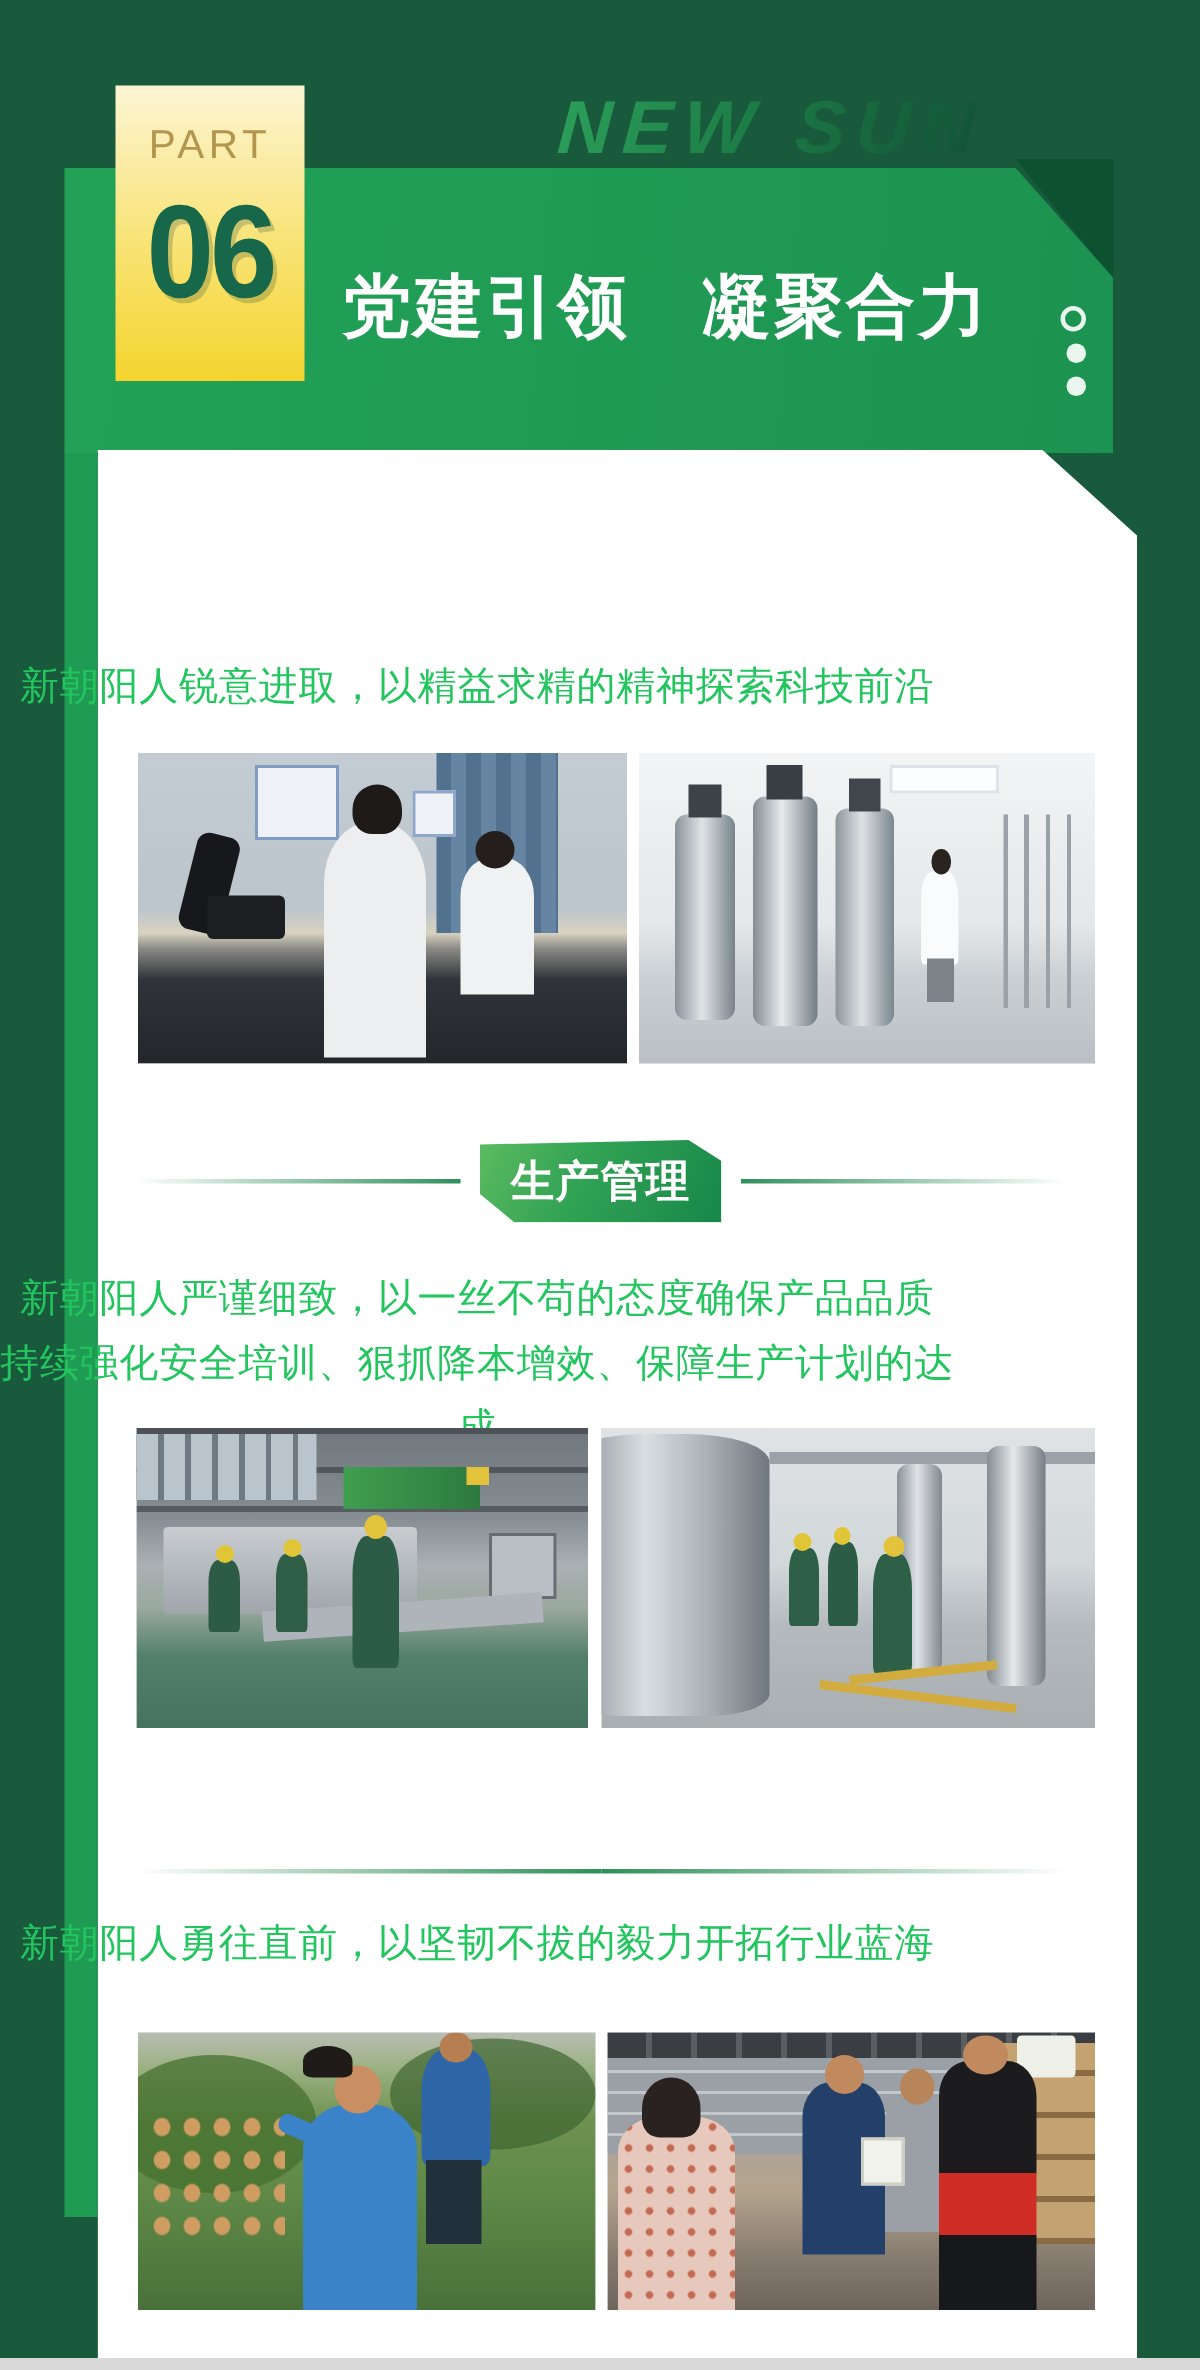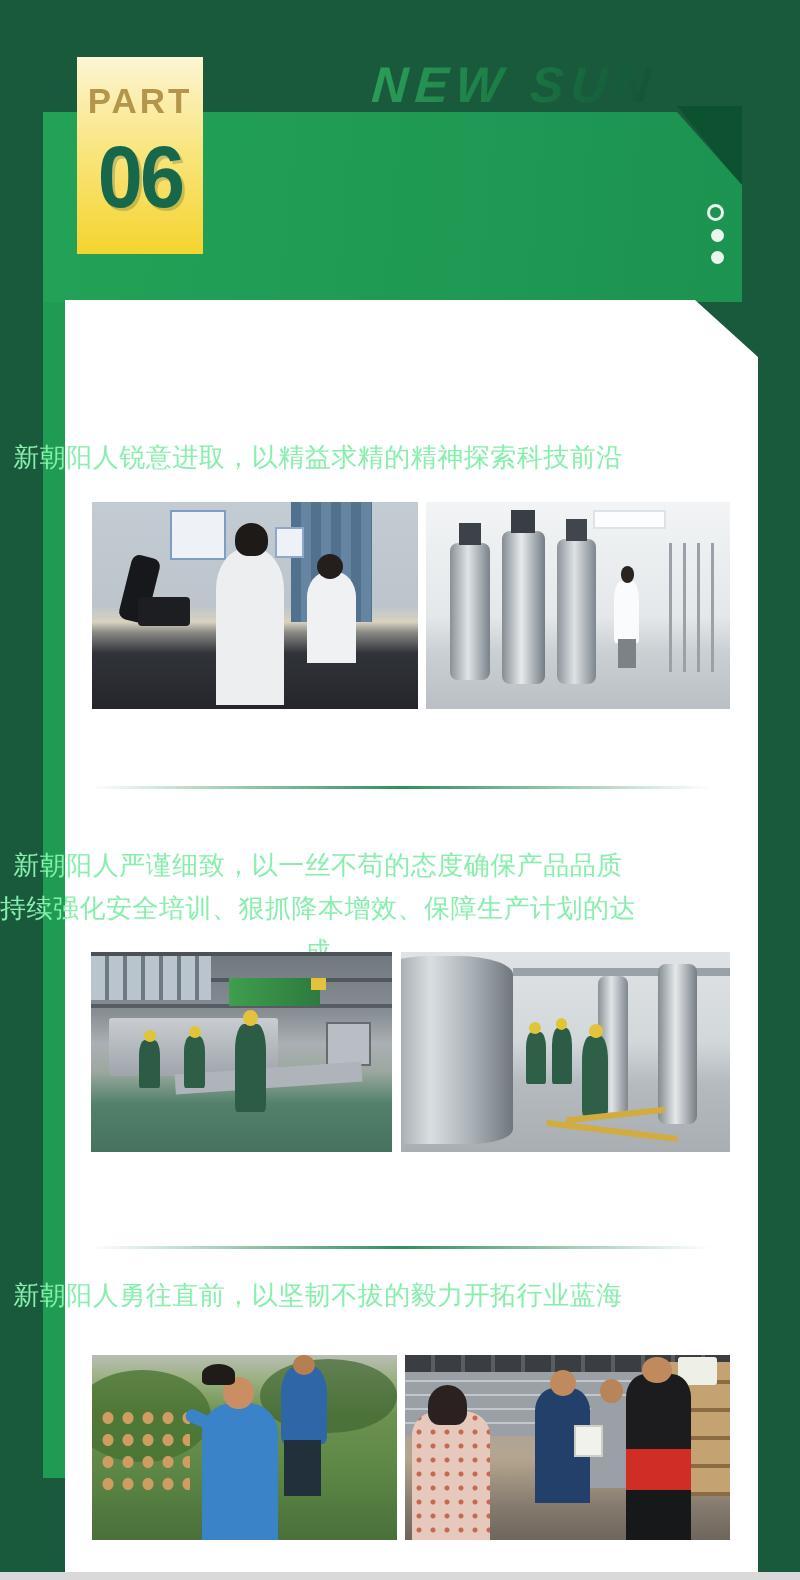"PART" .part-label { font-size: 35px -> 27px; font-weight: 700 -> 400 }
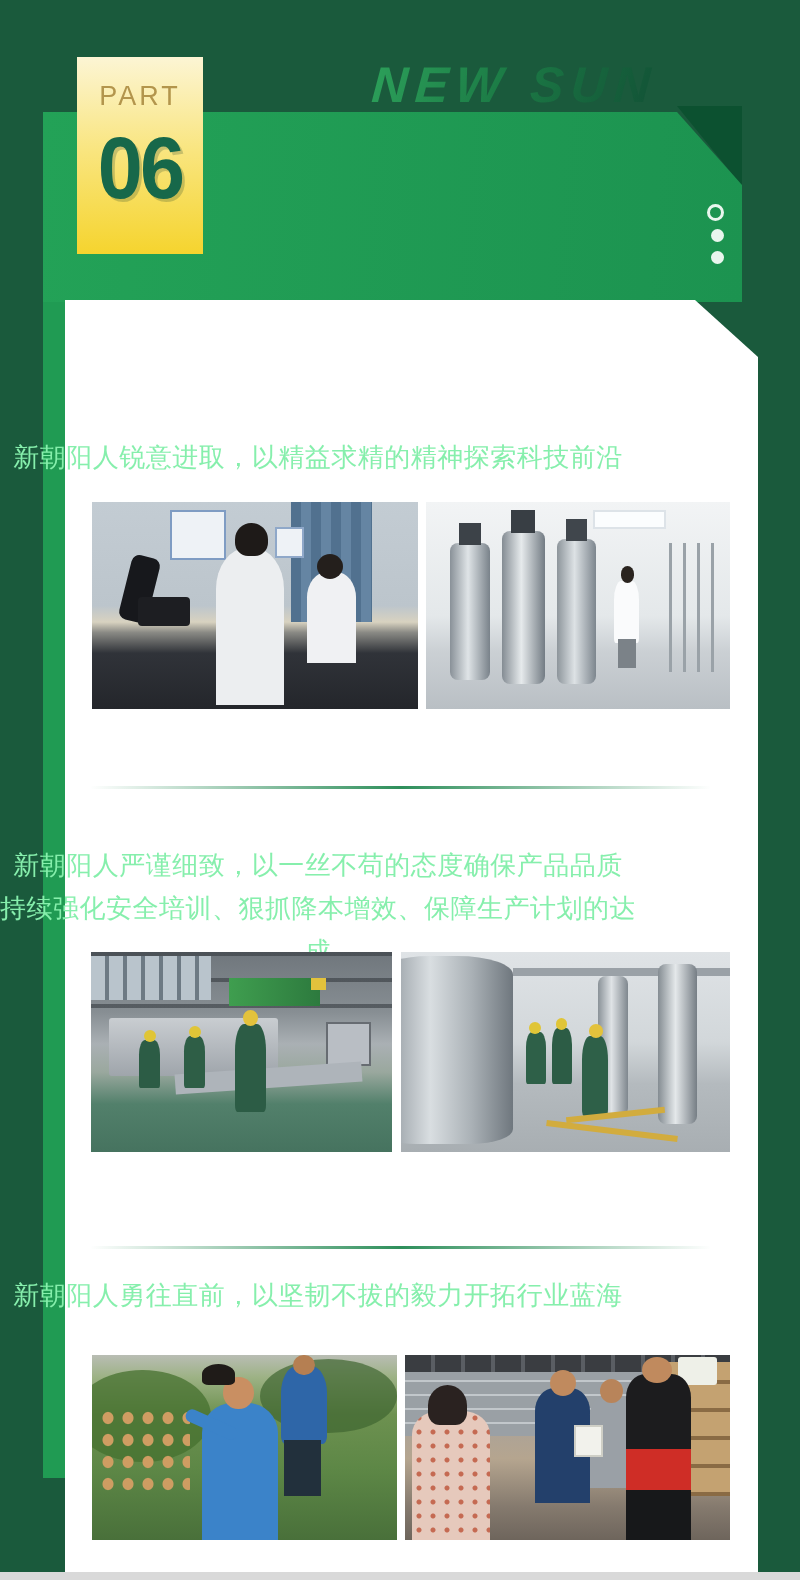"党建引领 凝聚合力" div.abs { html: none -> <div>党建引领 凝聚合力</div> }
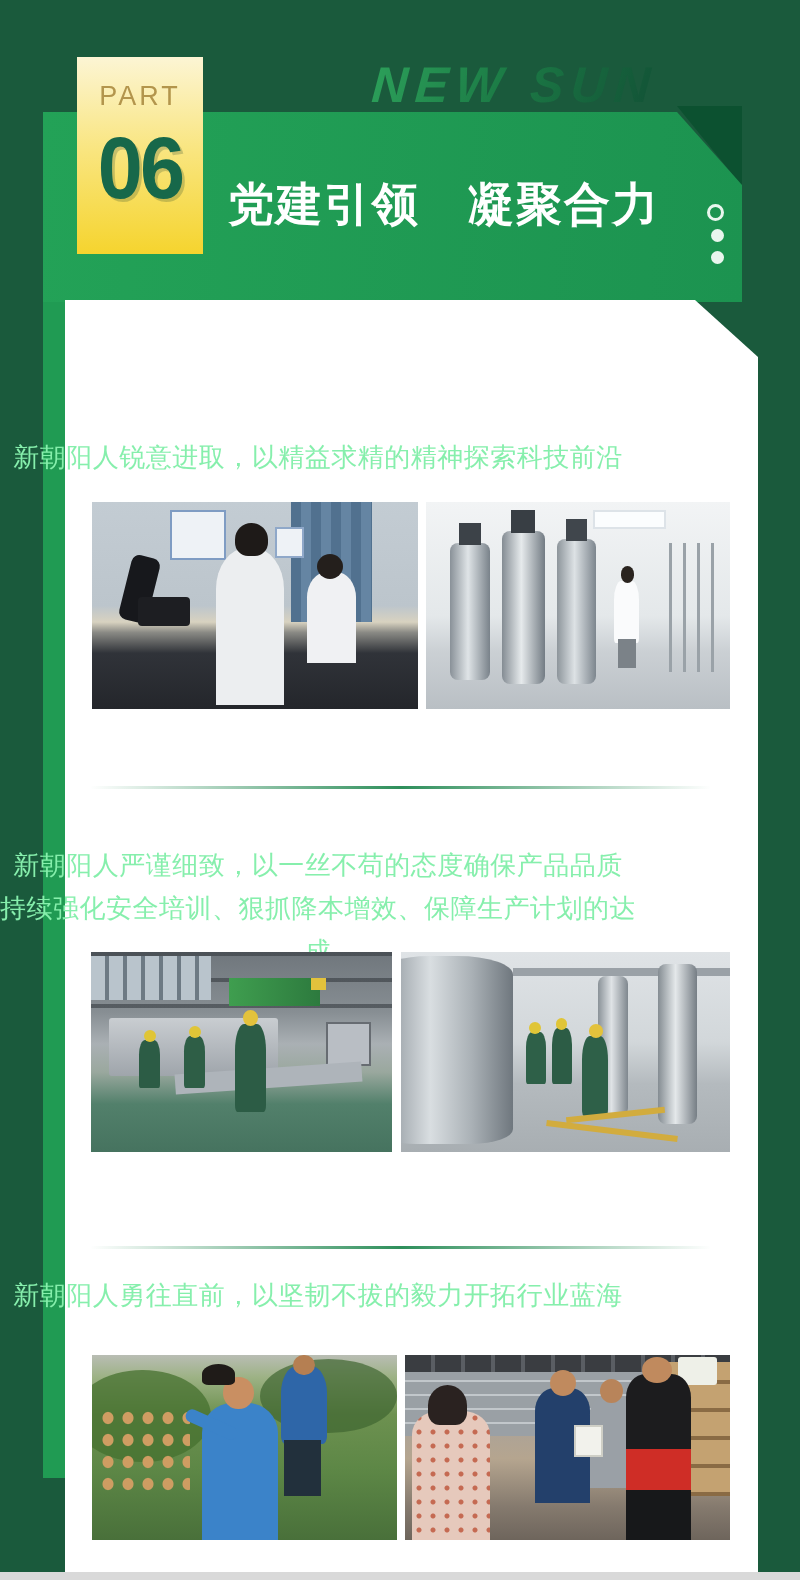"新朝阳人锐意进取，以精益求精的精神探索科技前沿" .body-text { color: #86efac -> #22c55e }
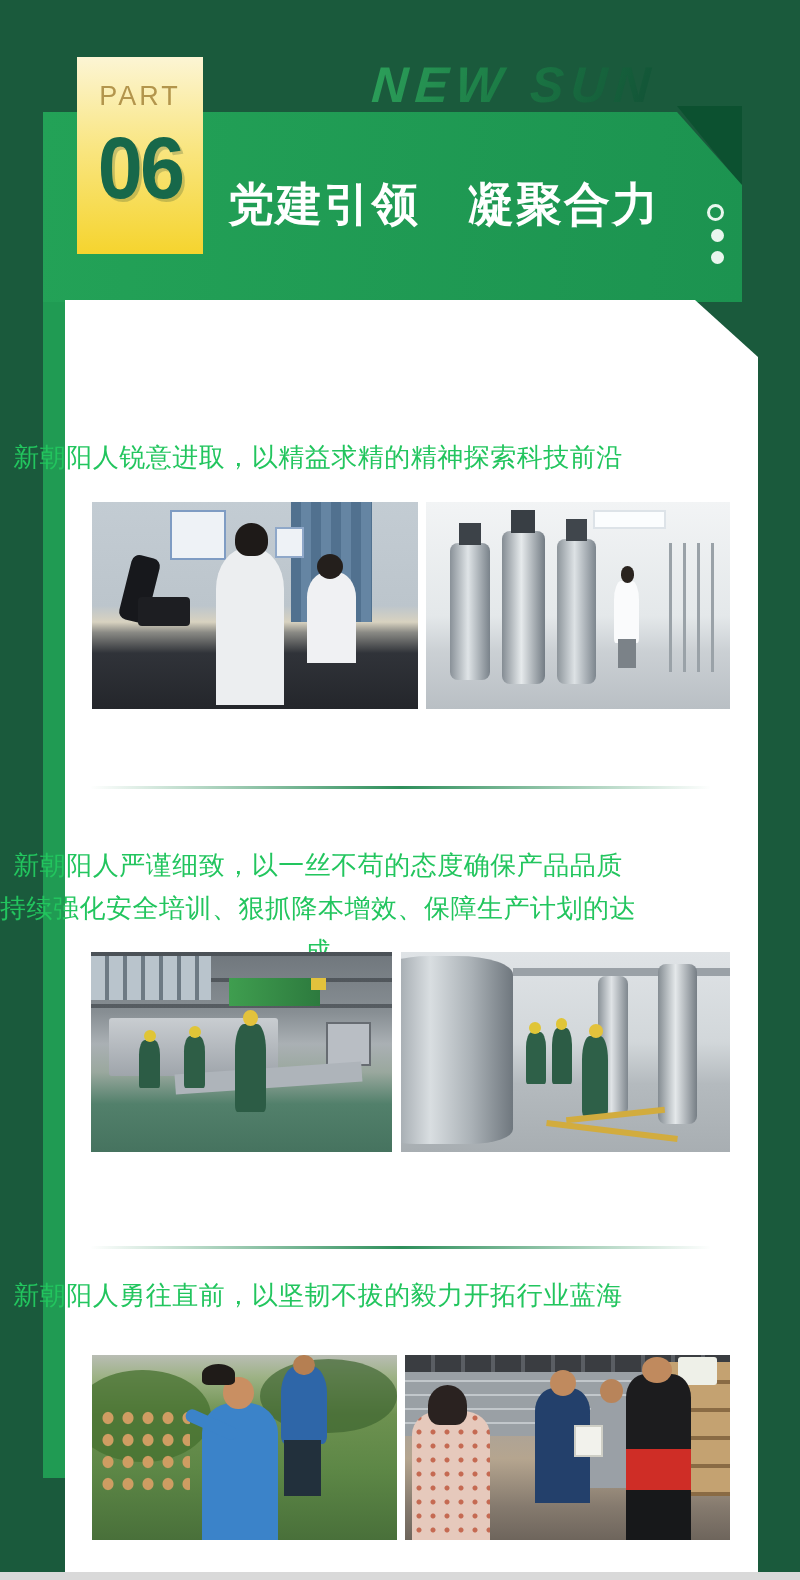"生产管理" div.badge { html: none -> <div>生产管理</div> }
